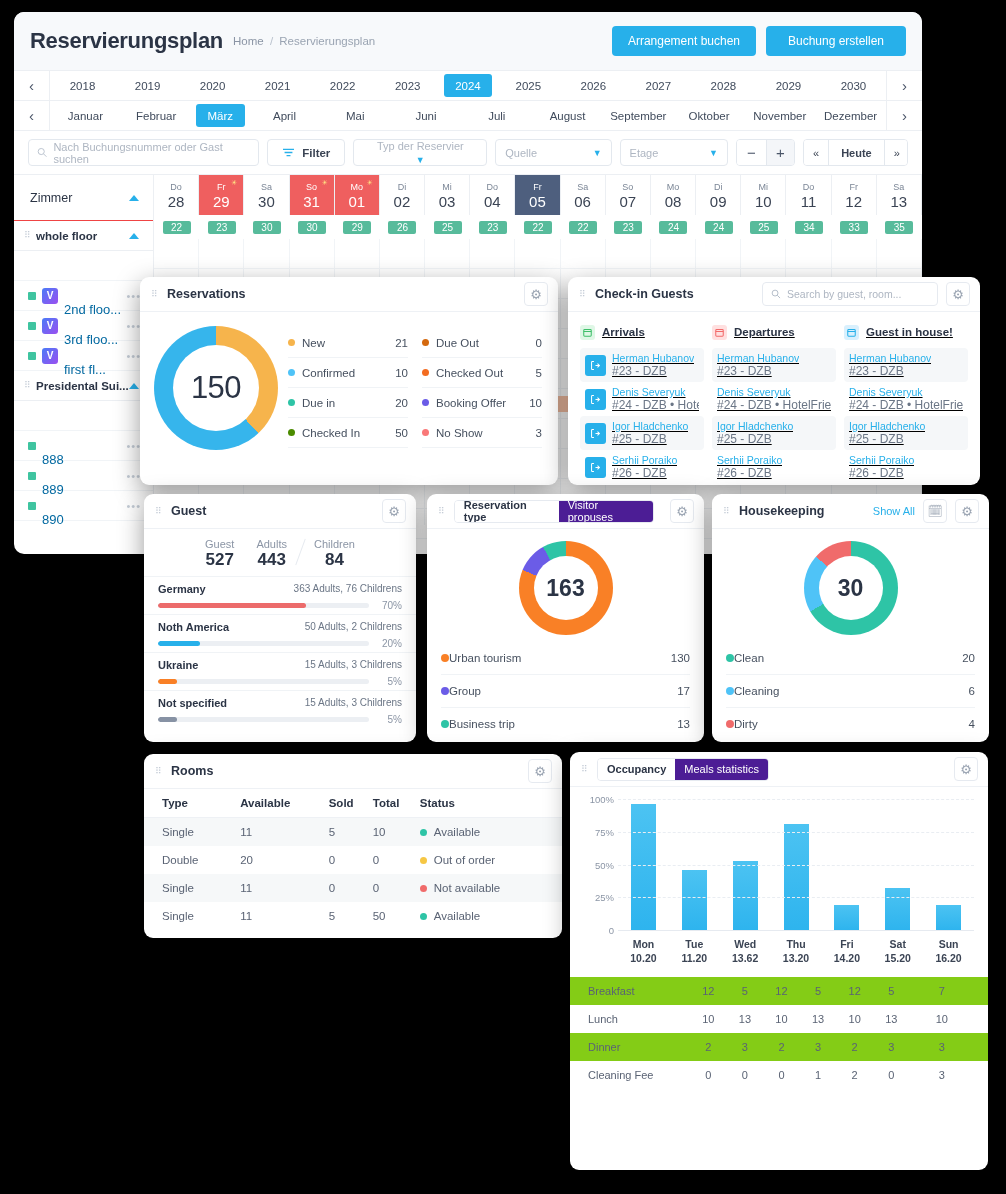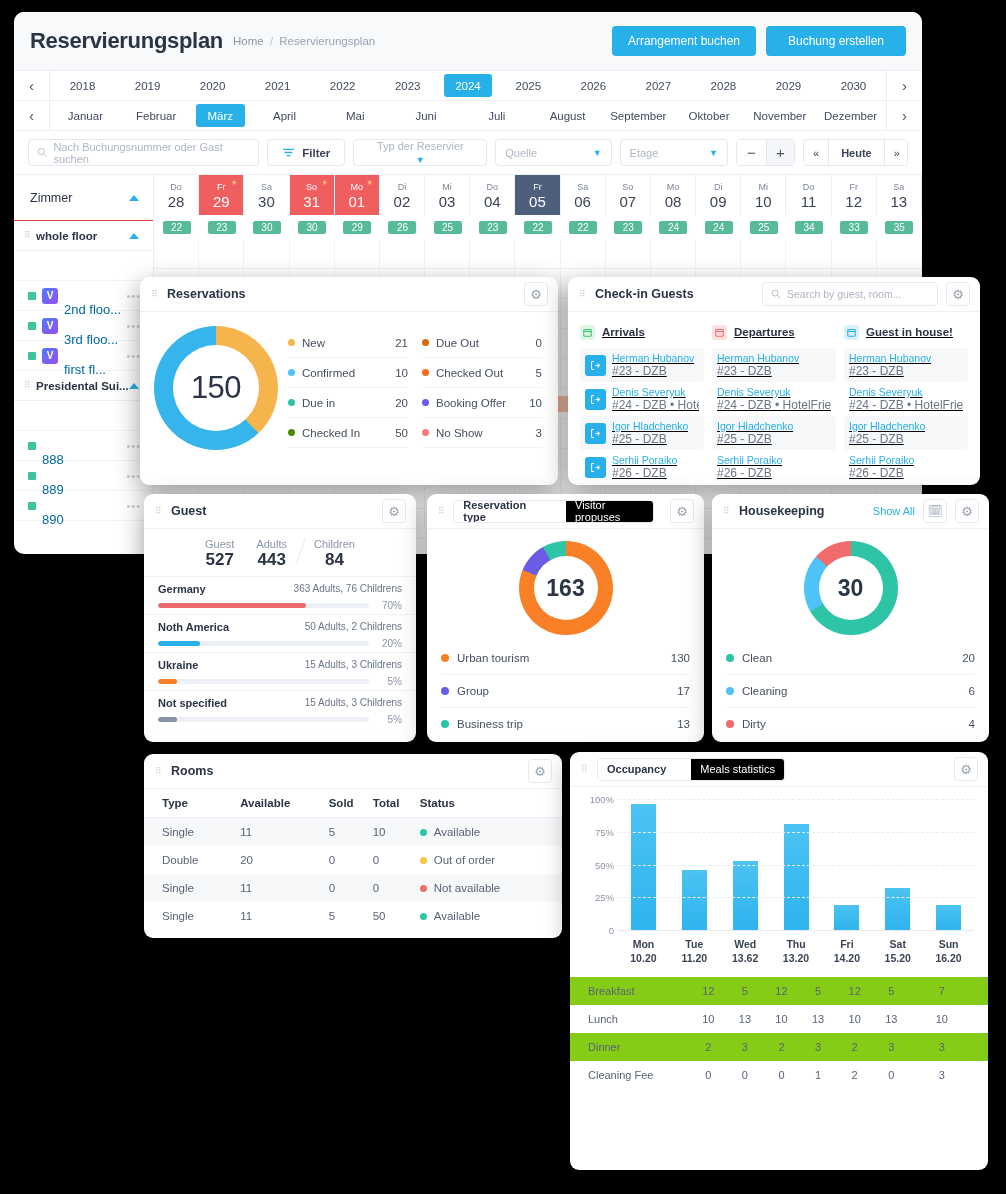"Visitor propuses" .tabs div.on { background: #000000 -> #4c1d95; margin-left: 16px -> none }
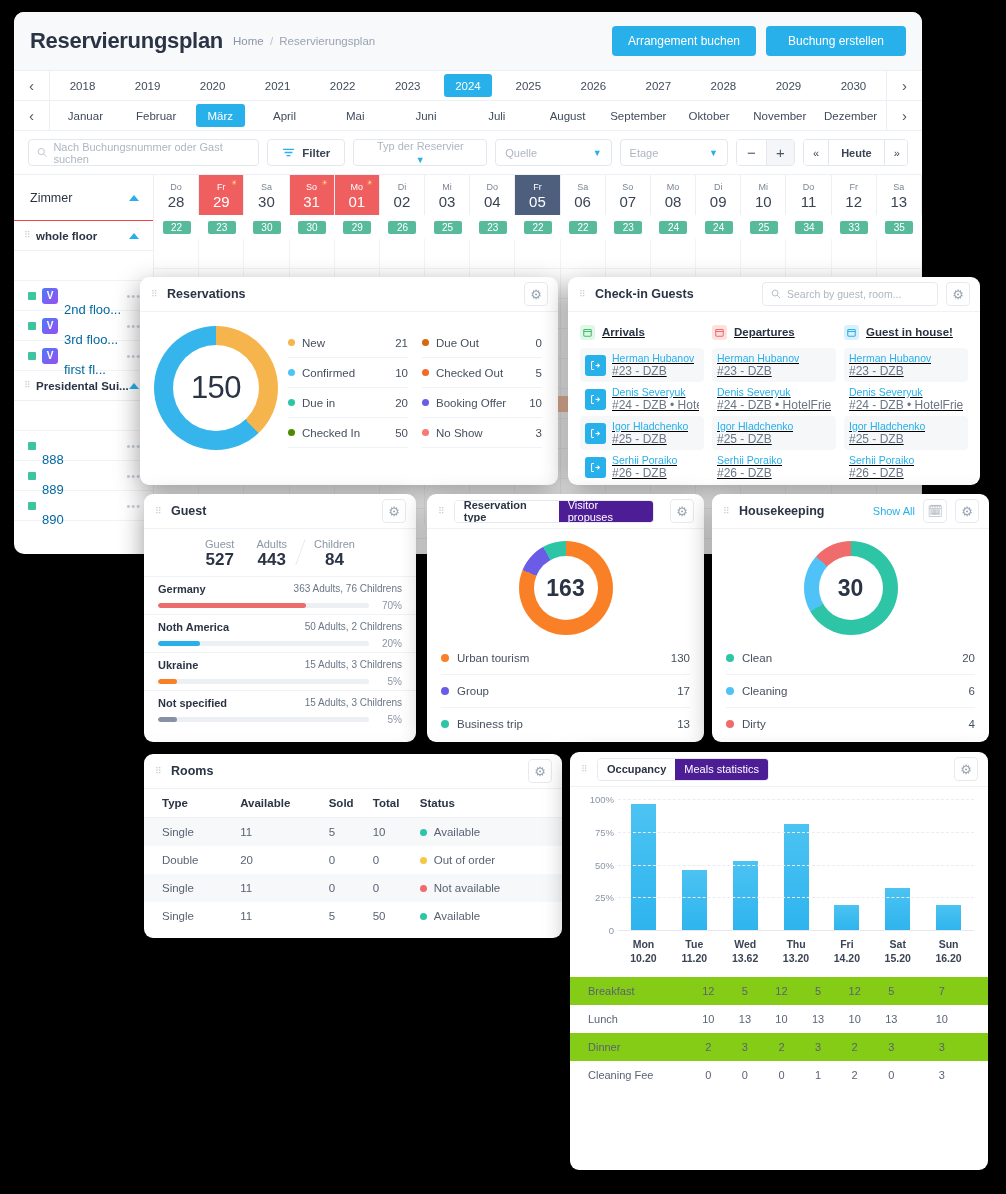"Urban tourism" .rt-row { gap: 8px -> none }
